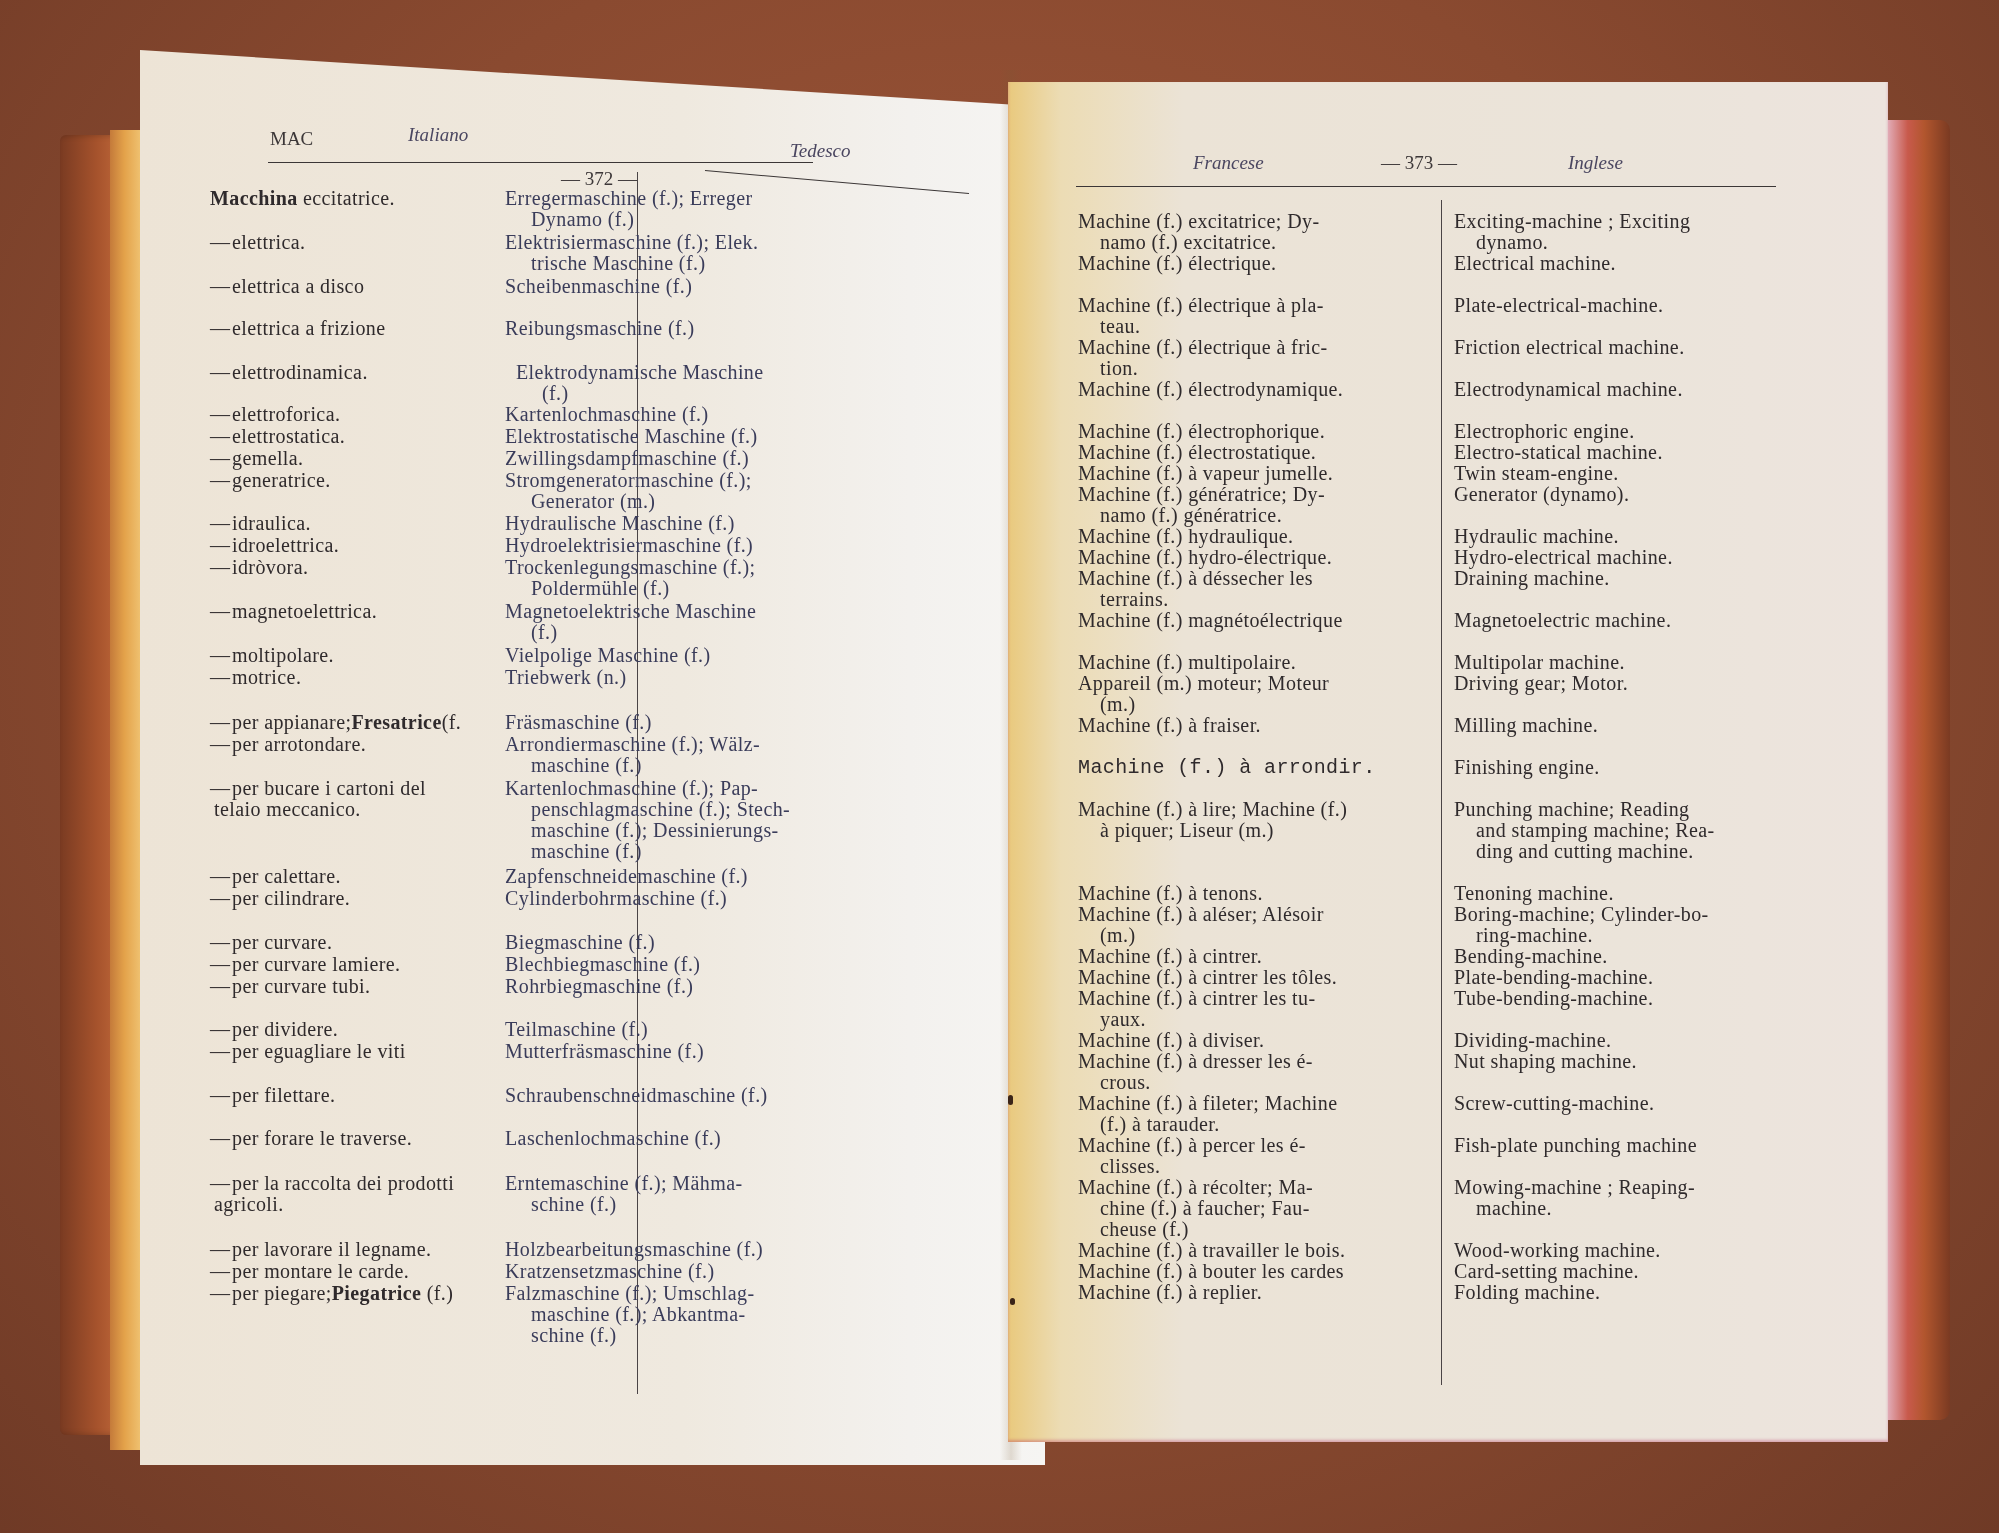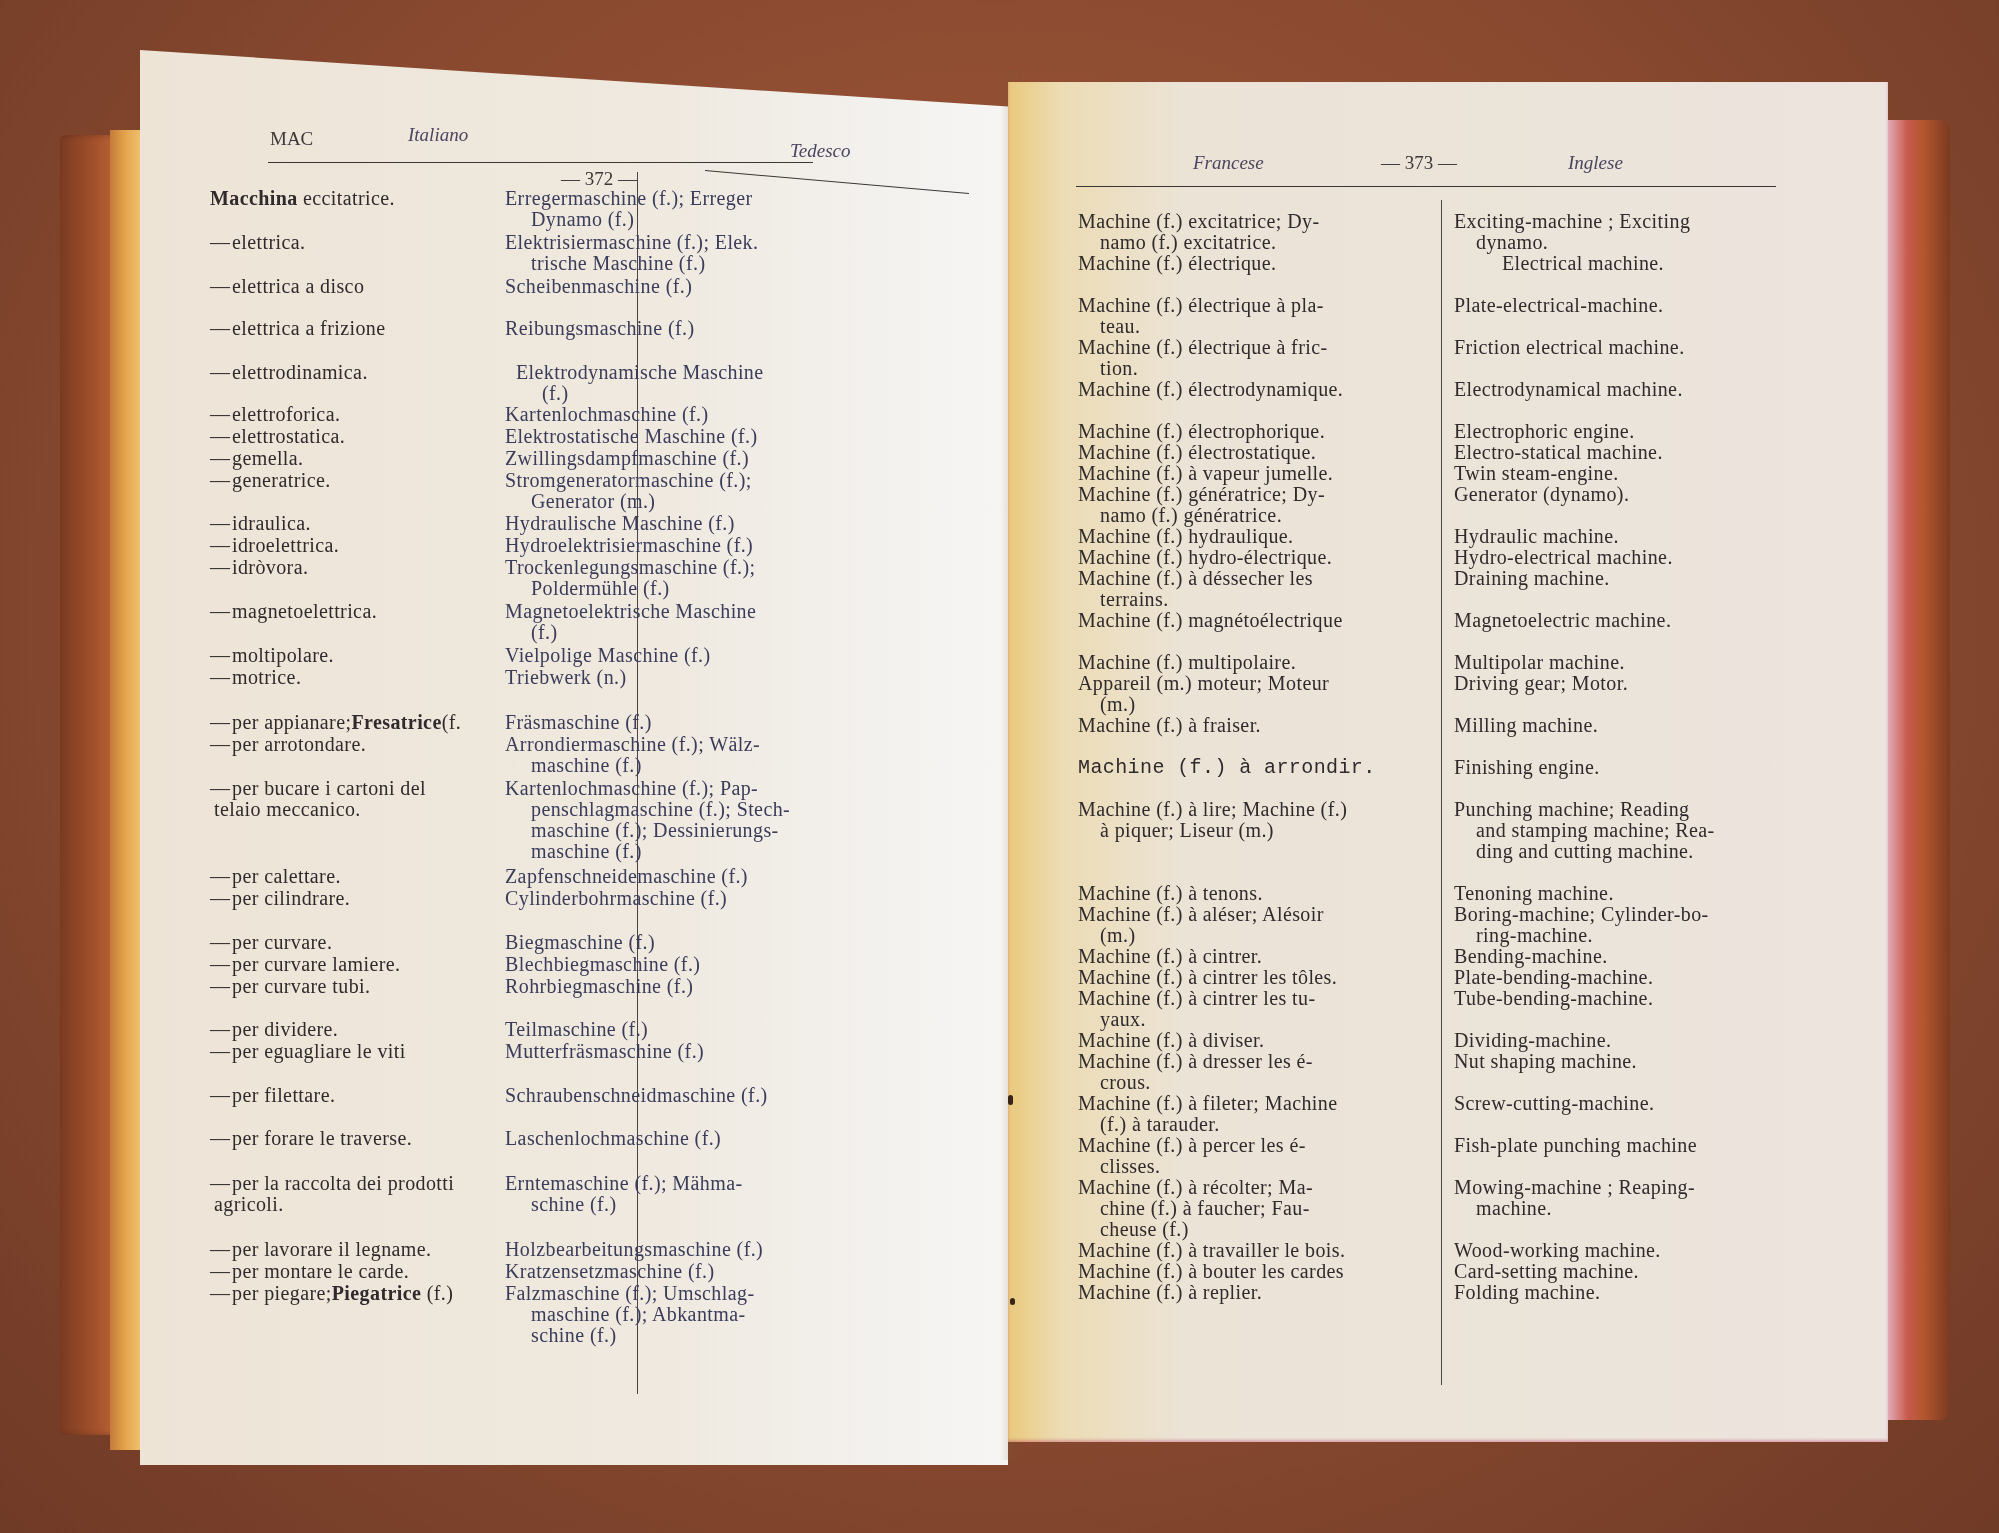"MAC" .page-left { padding-left: none -> 37px }
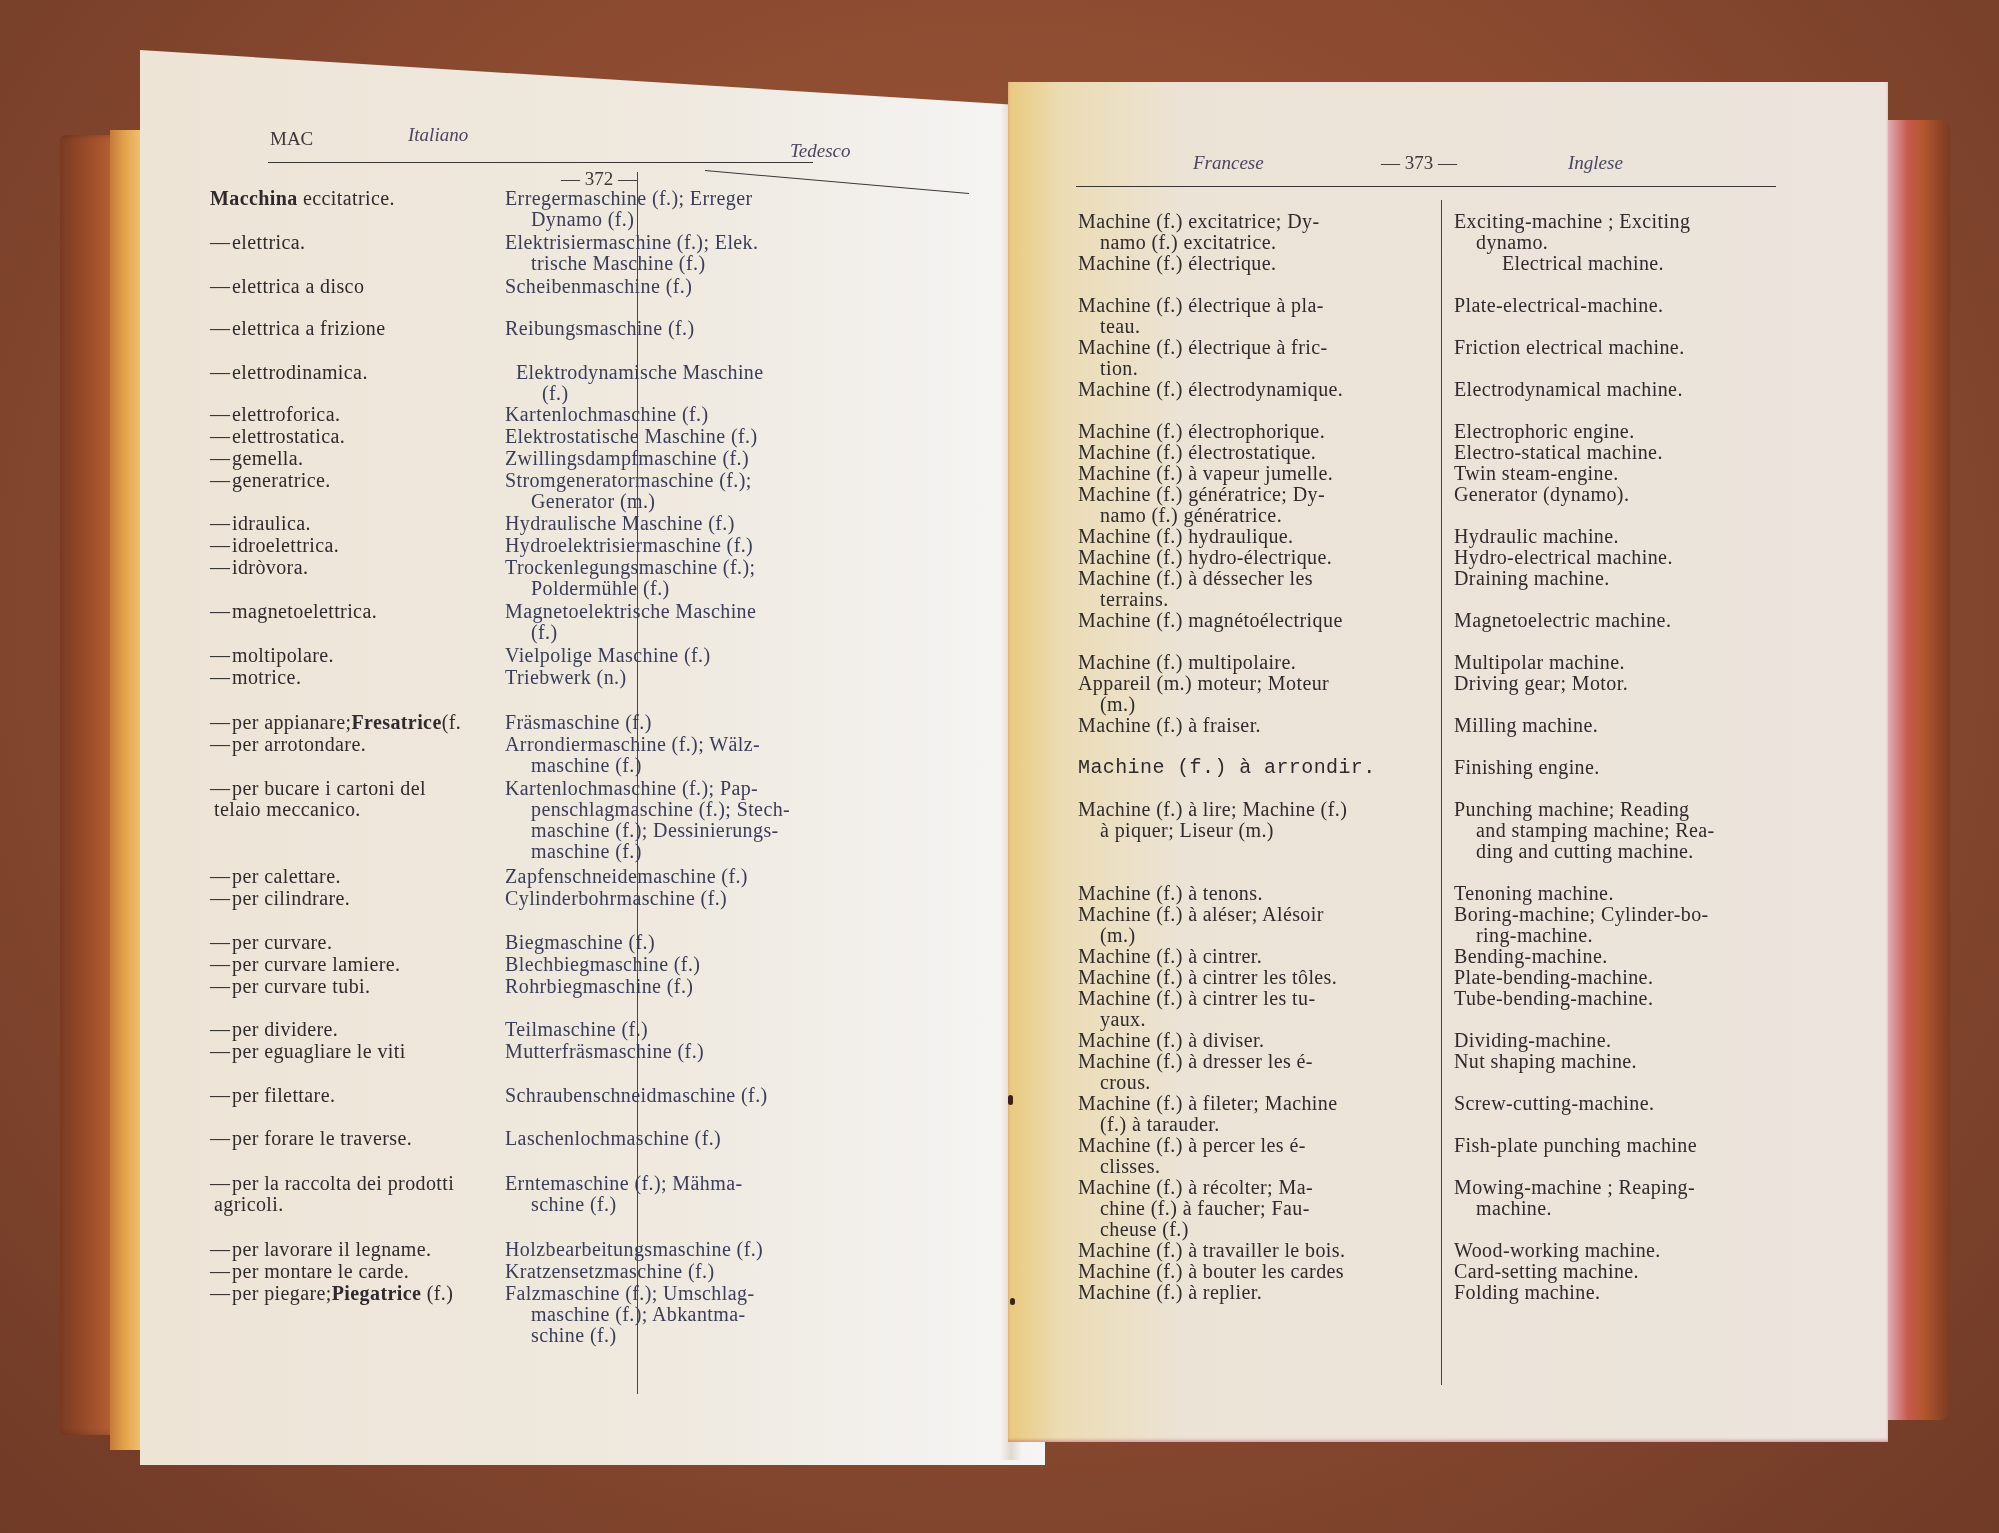"Electrical machine." div.entry { margin-left: 48px -> none }
